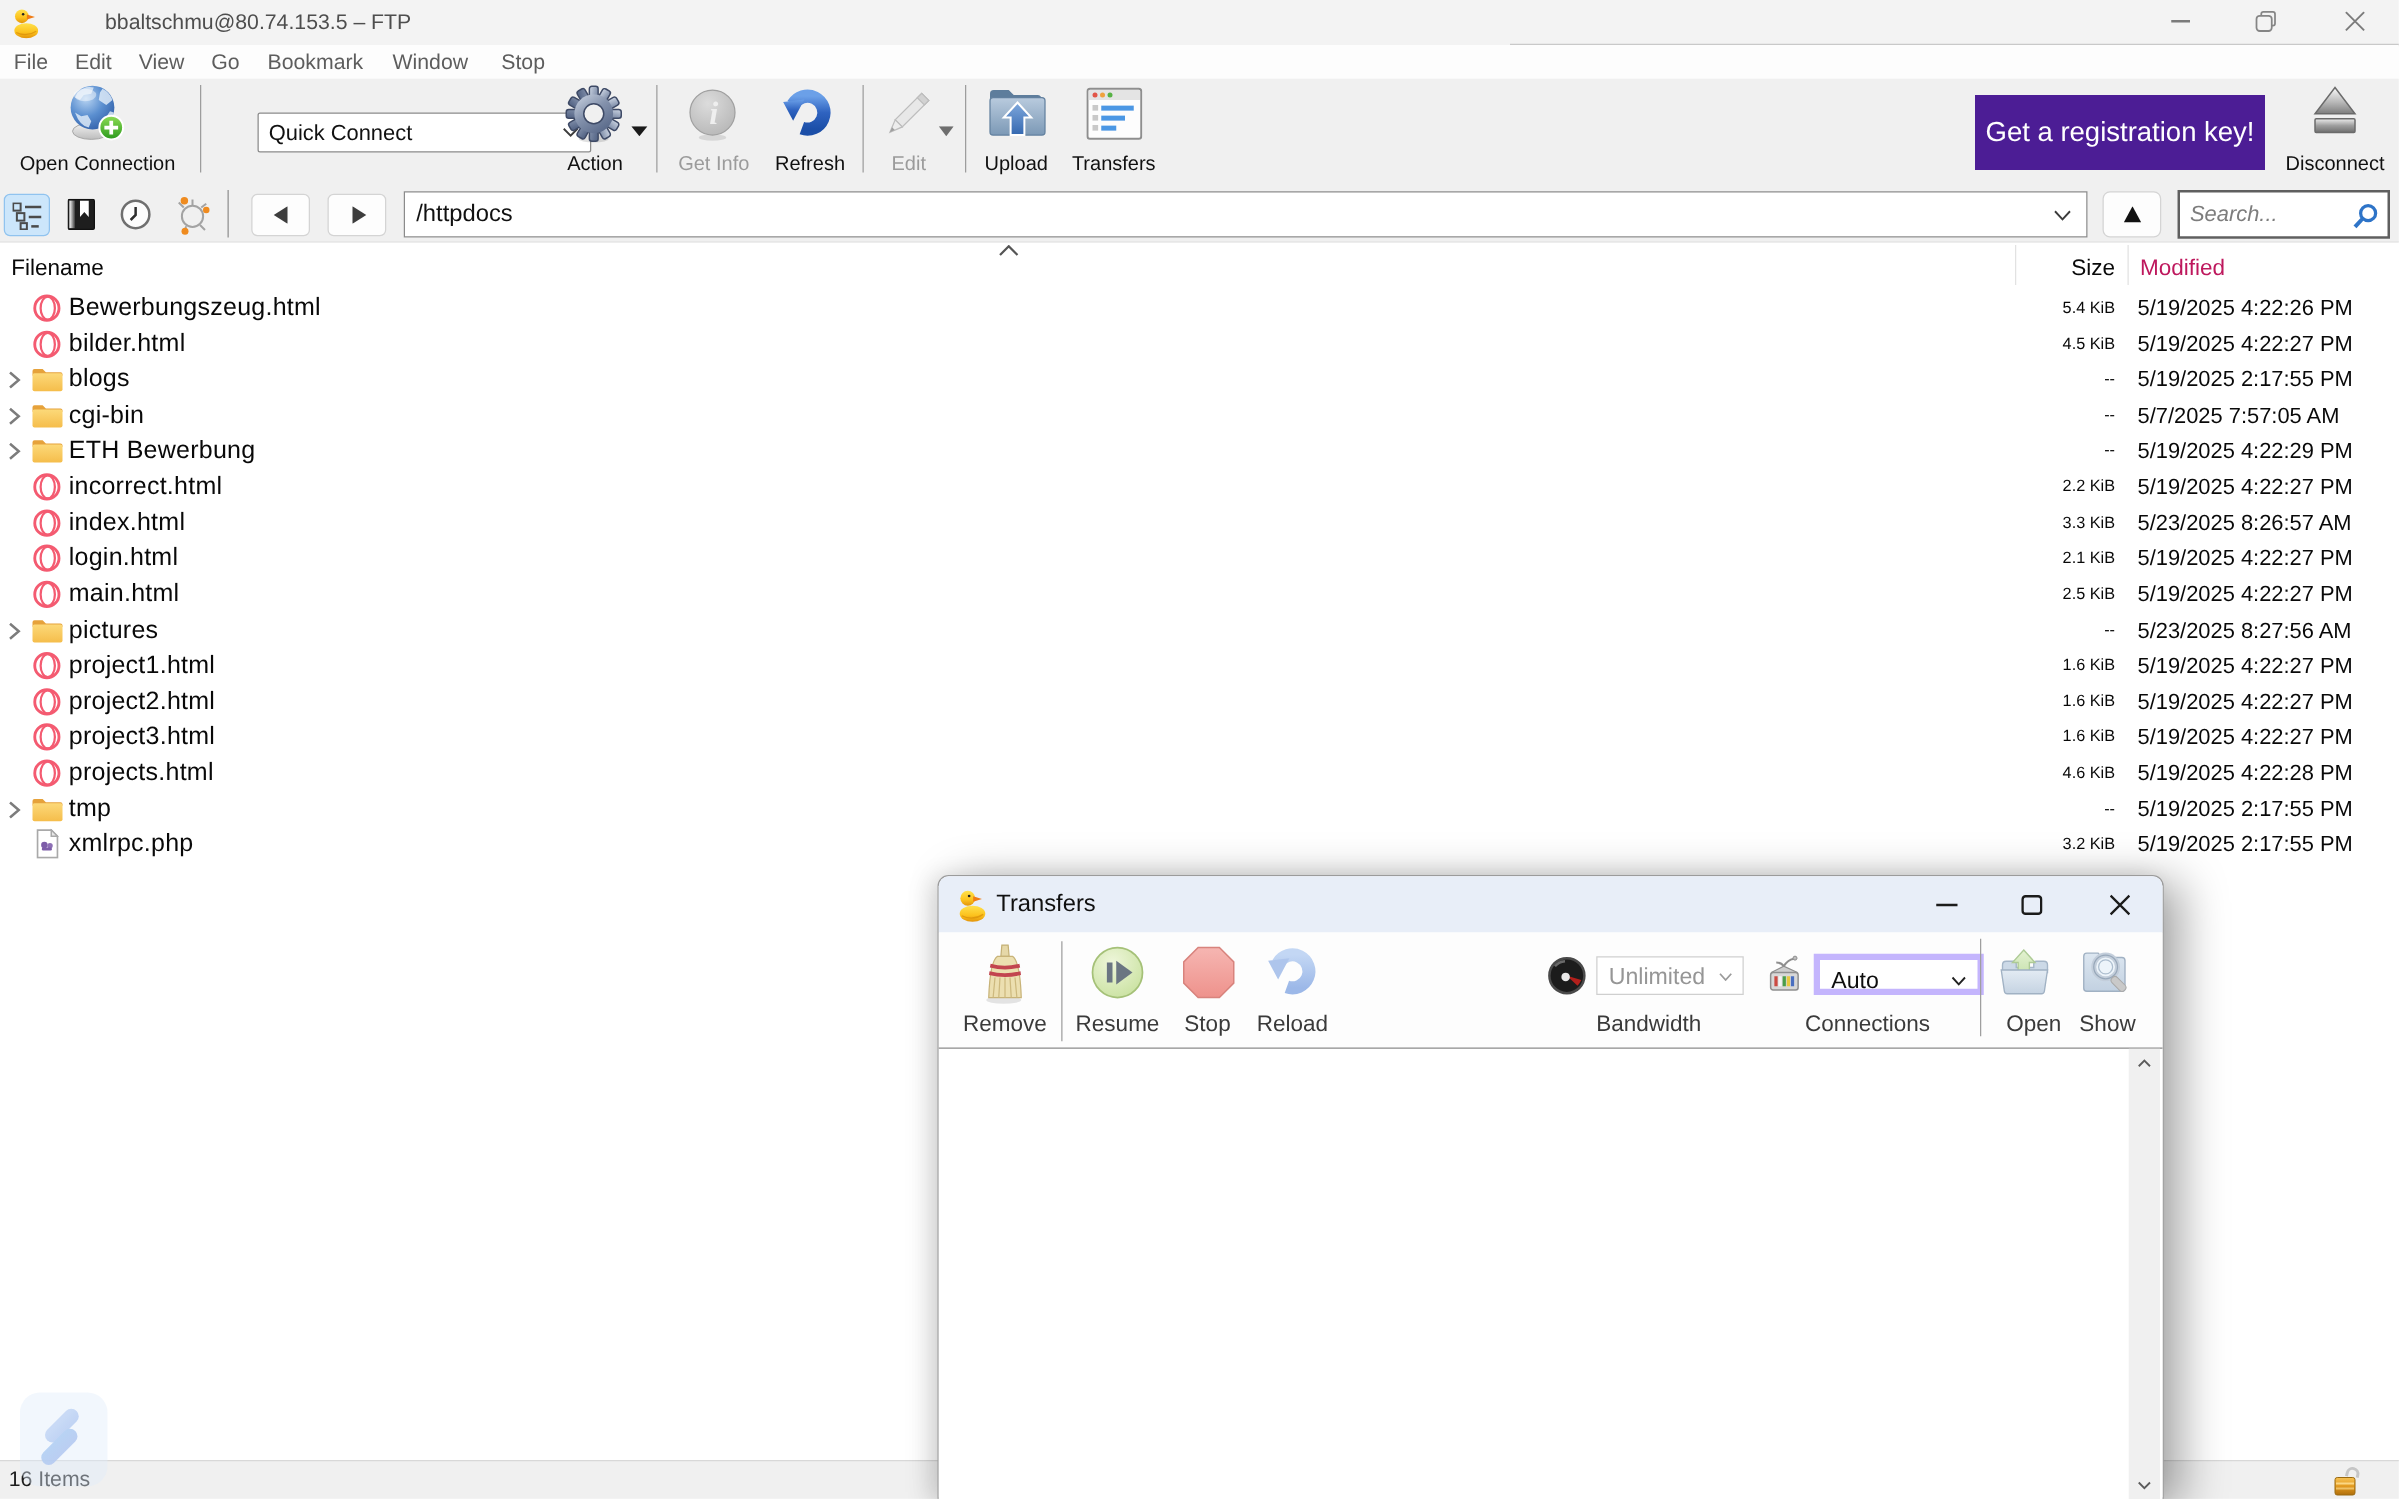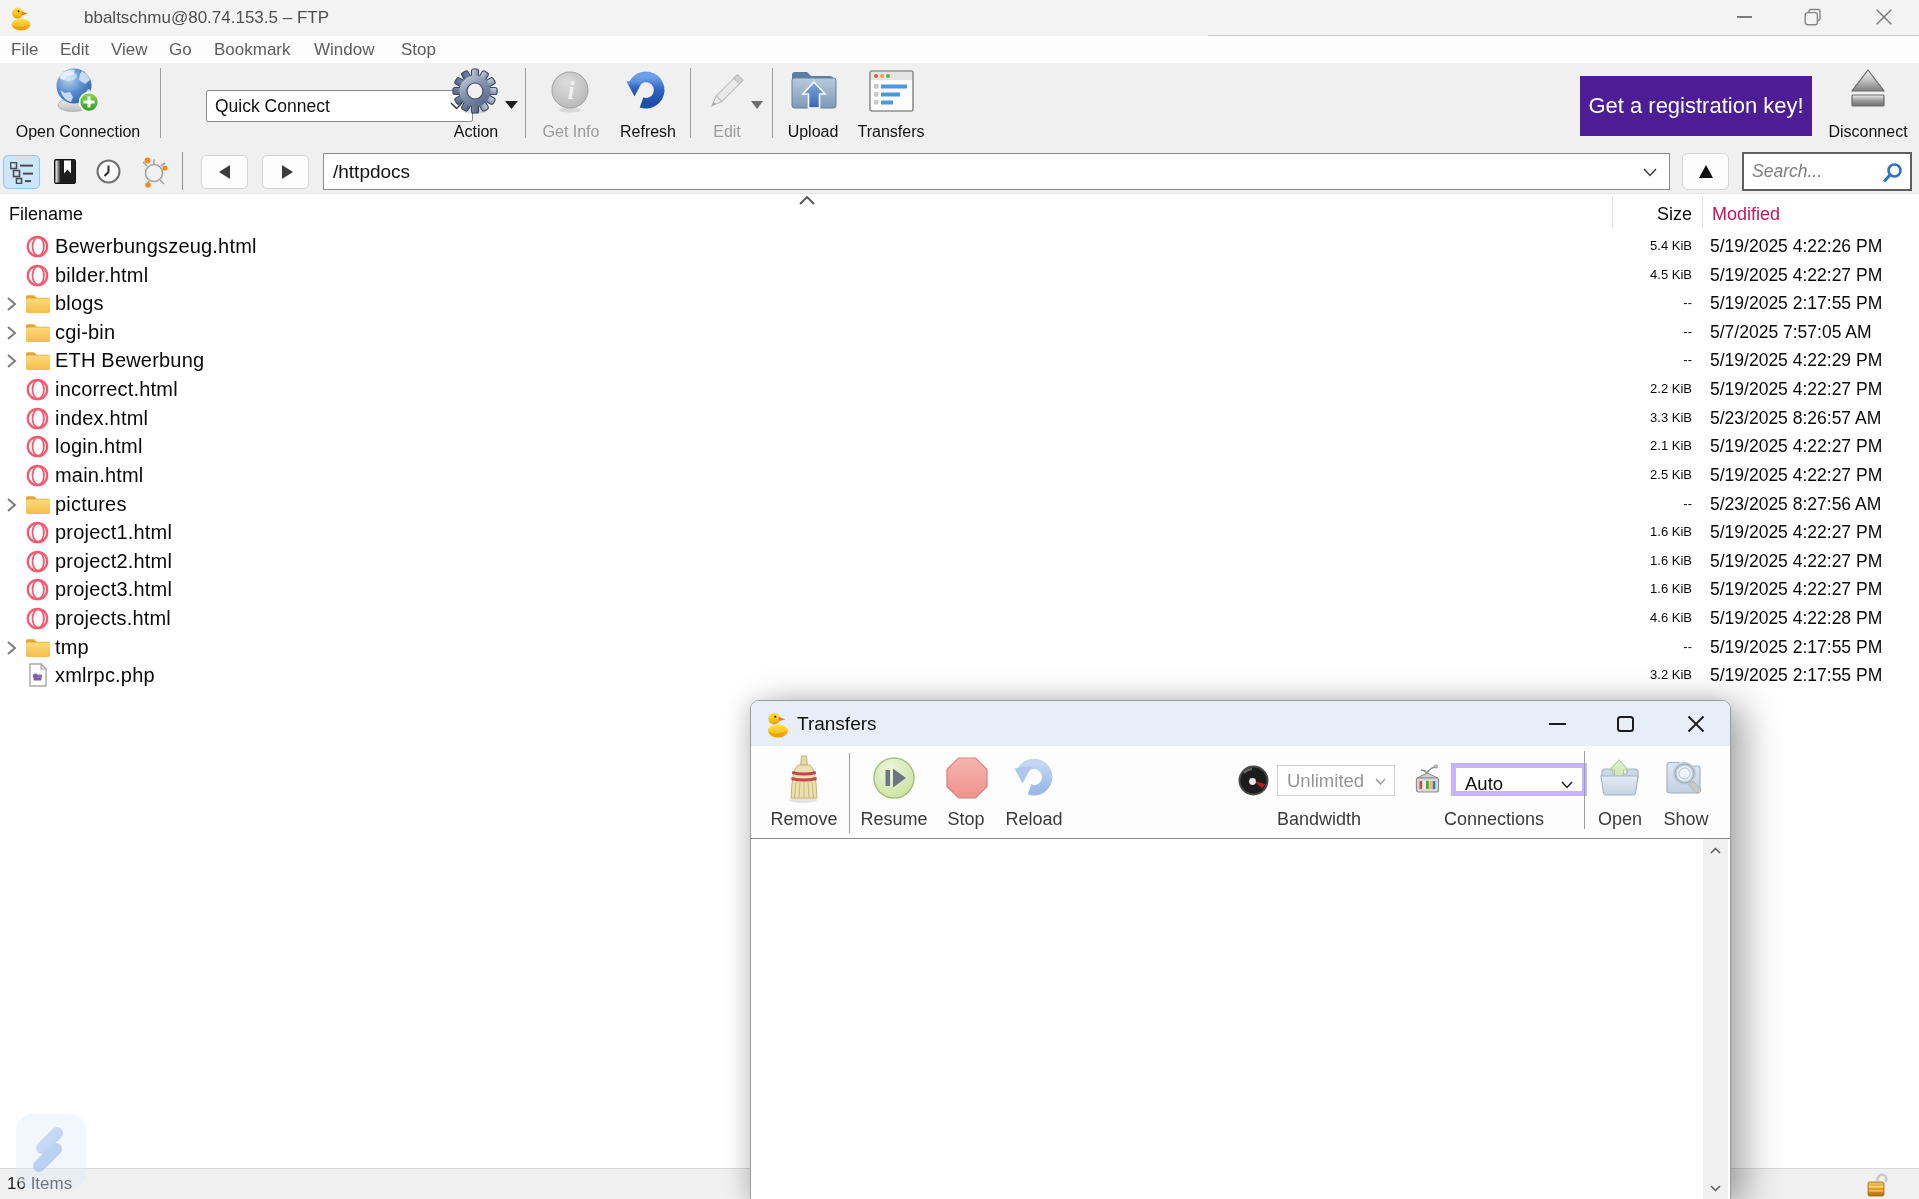"Open" div.tlbl { text-align: none -> right }
